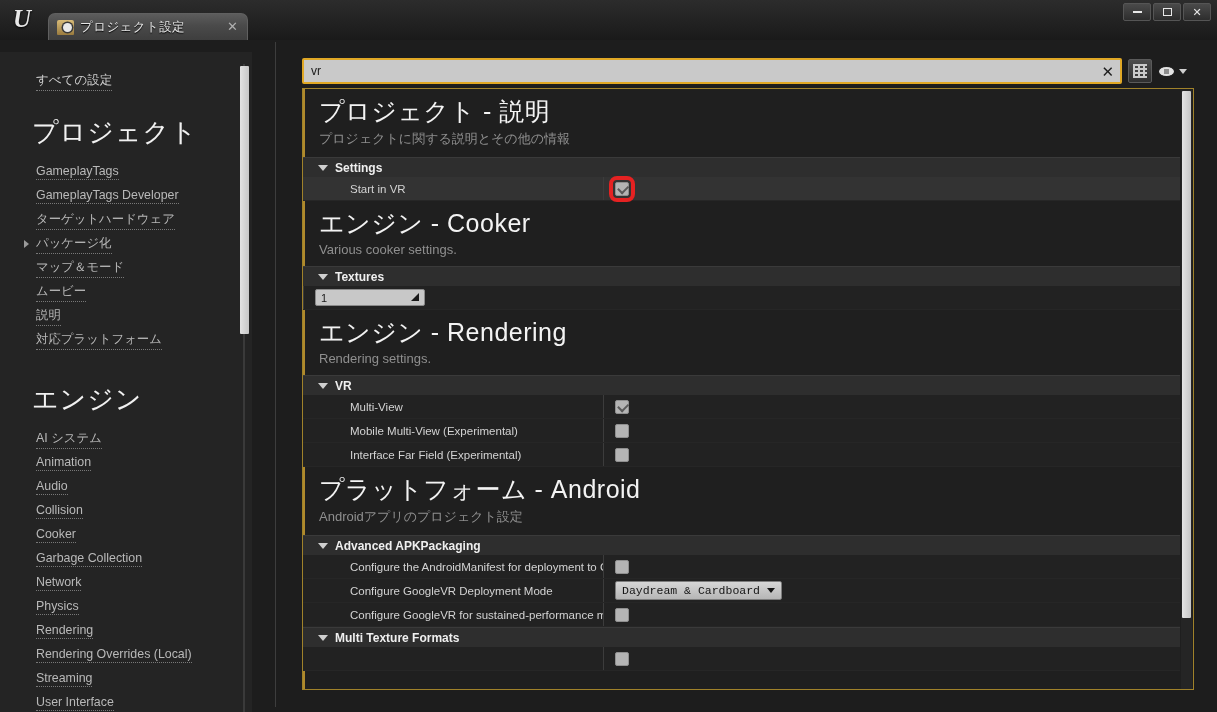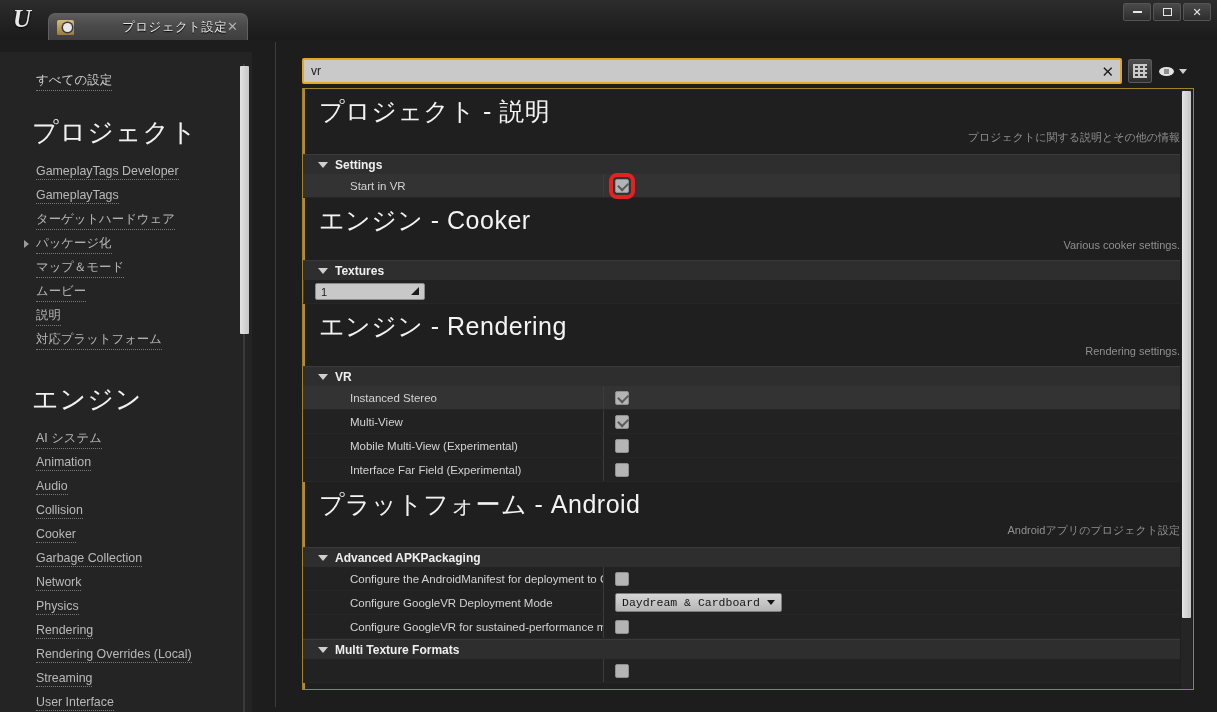"プロジェクト設定" .tab { text-align: right -> none }
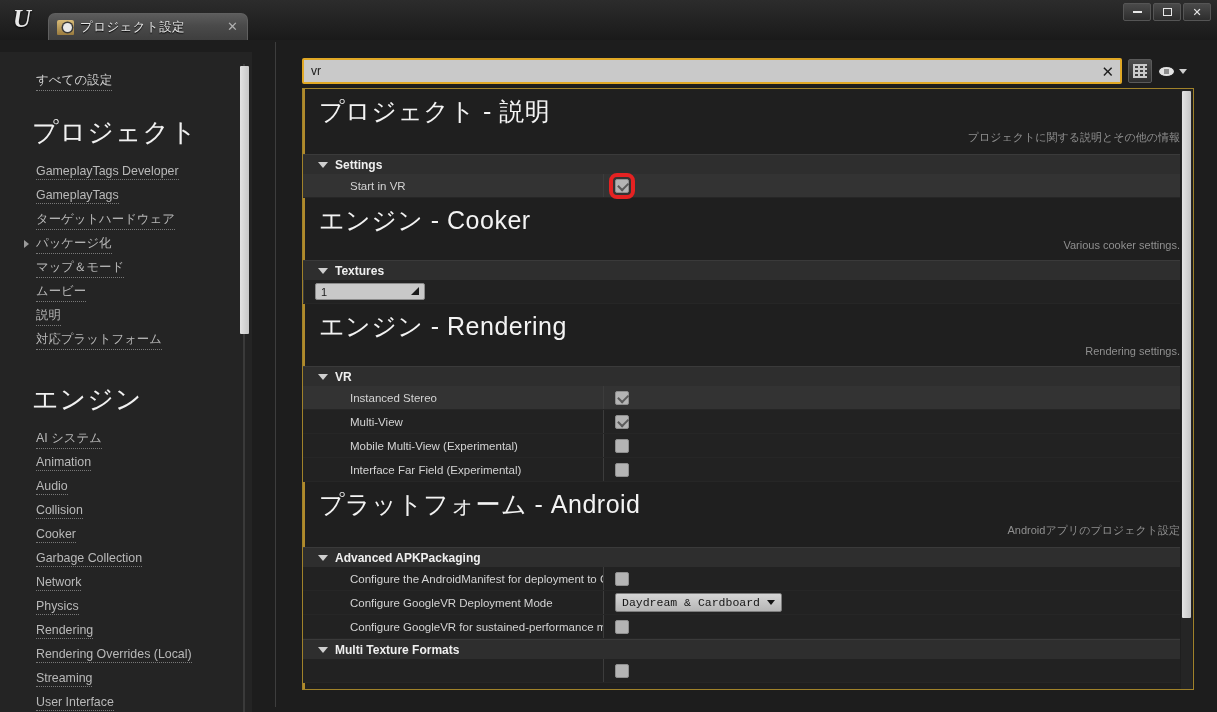"プロジェクトに関する説明とその他の情報" .sec-sub { font-size: 11px -> 13px; text-align: right -> none }
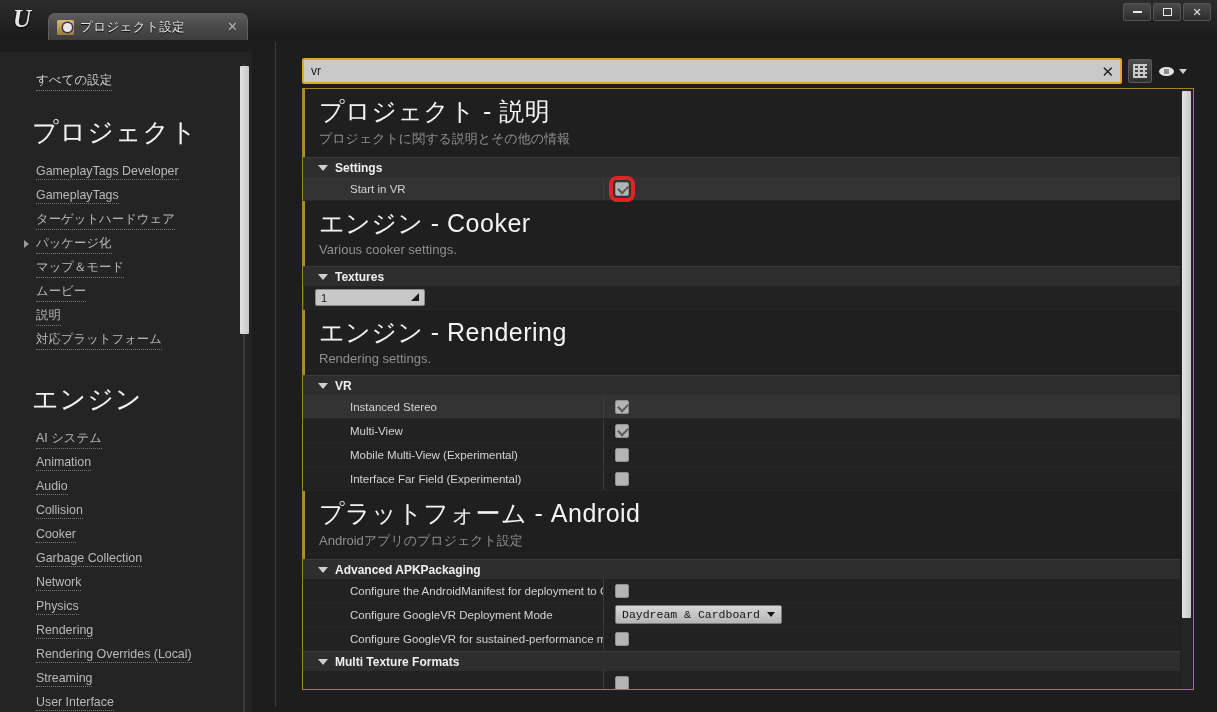"GameplayTags Developer" div.nav-item { order: before "GameplayTags" -> after "GameplayTags" }
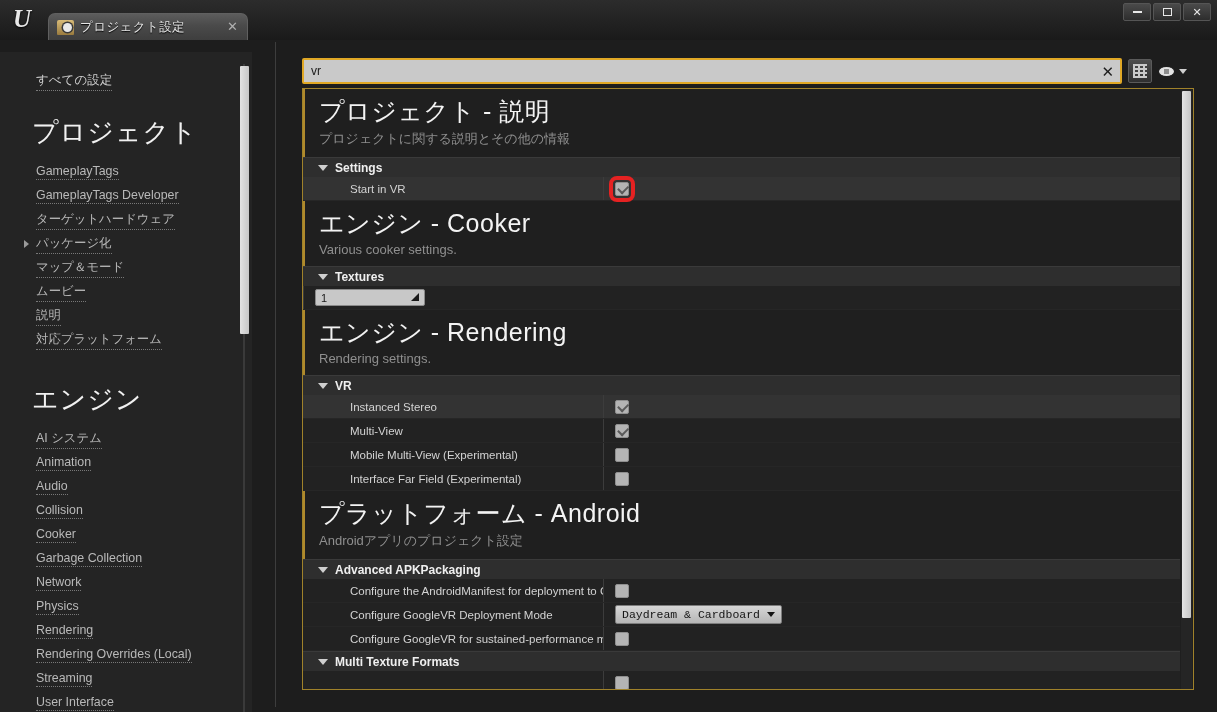"Instanced Stereo" div.prop-row { html: <div> <div>Instanced Stereo</div> <div> <div></div> </div> </div> -> none }
